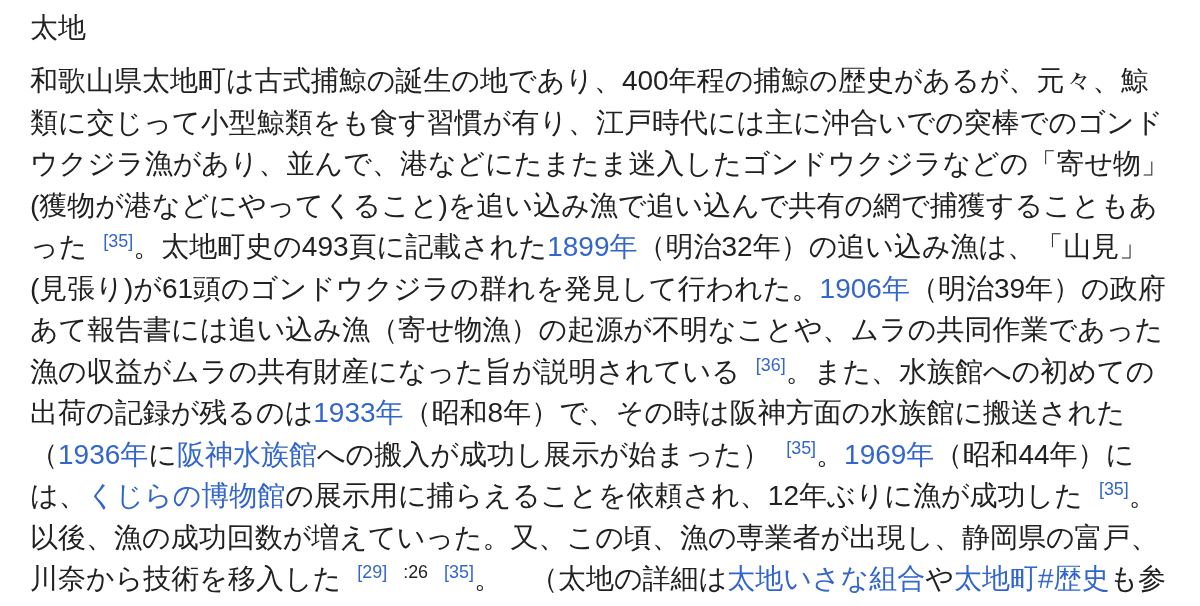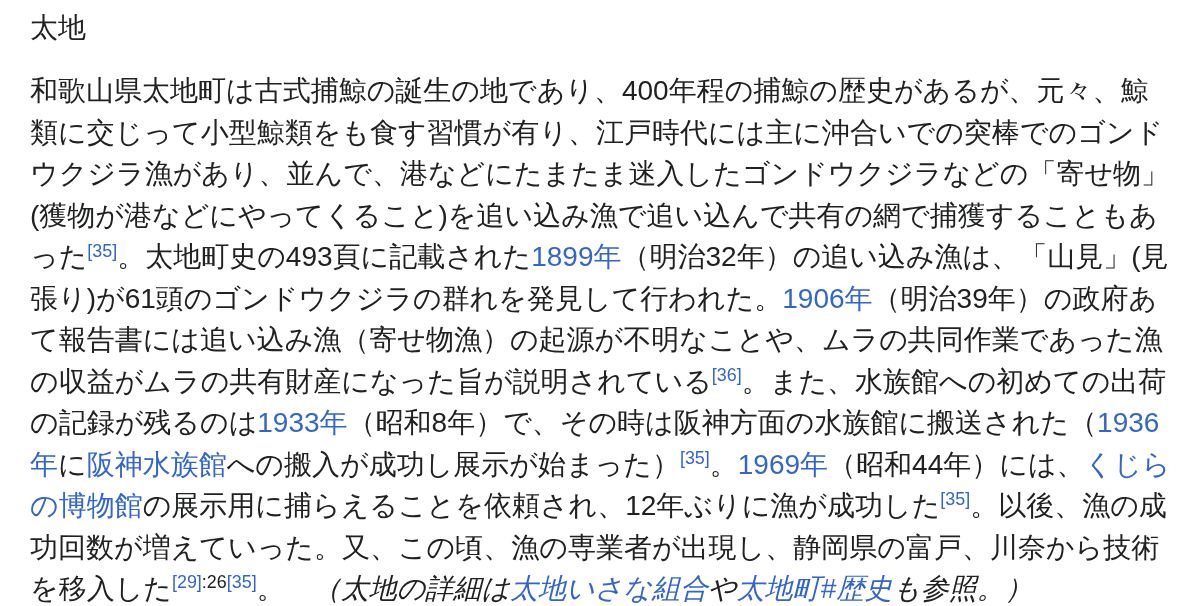"太地" .term { margin: 0 0 22px 0 -> 0 0 12px 0 }
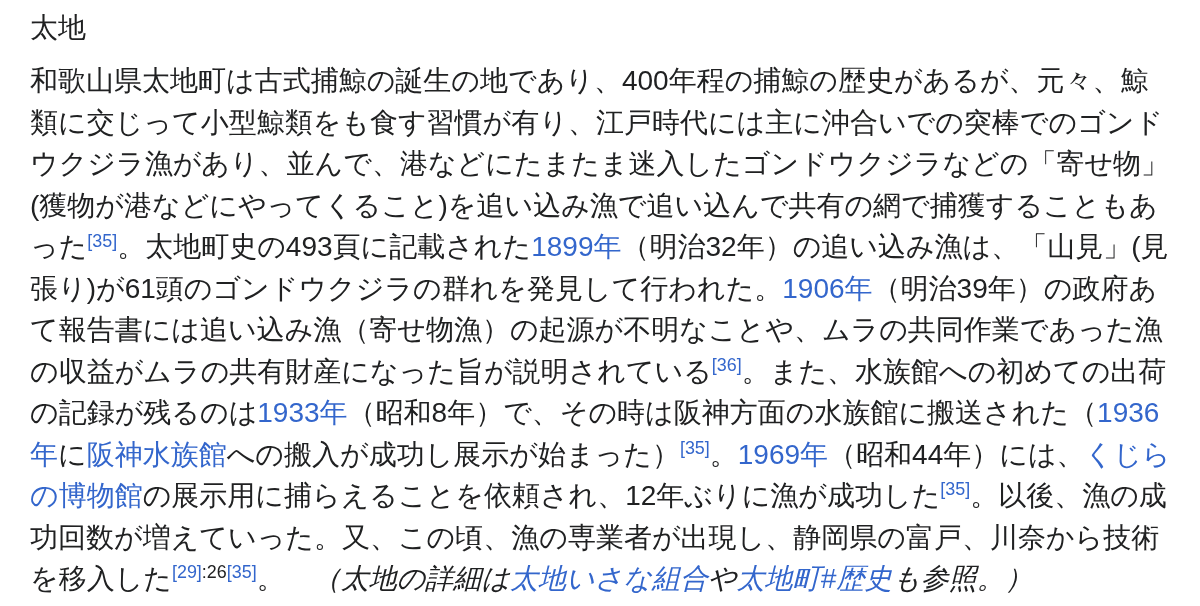"[35]" sup.ref { margin-left: none -> 16px }
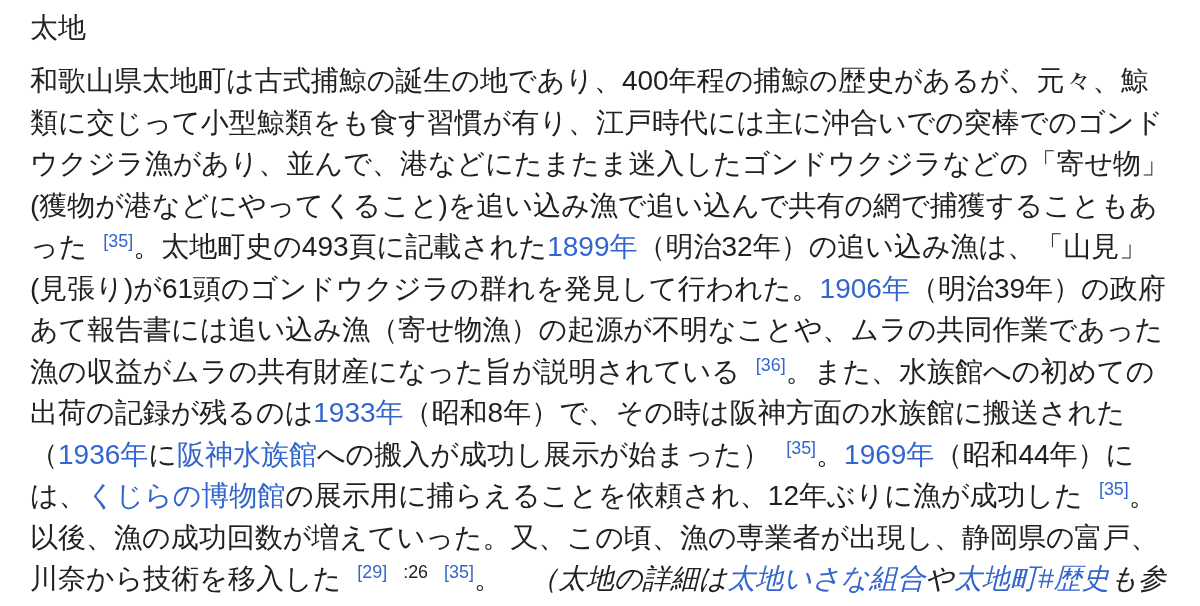"（太地の詳細は" .it { font-style: italic -> none }
